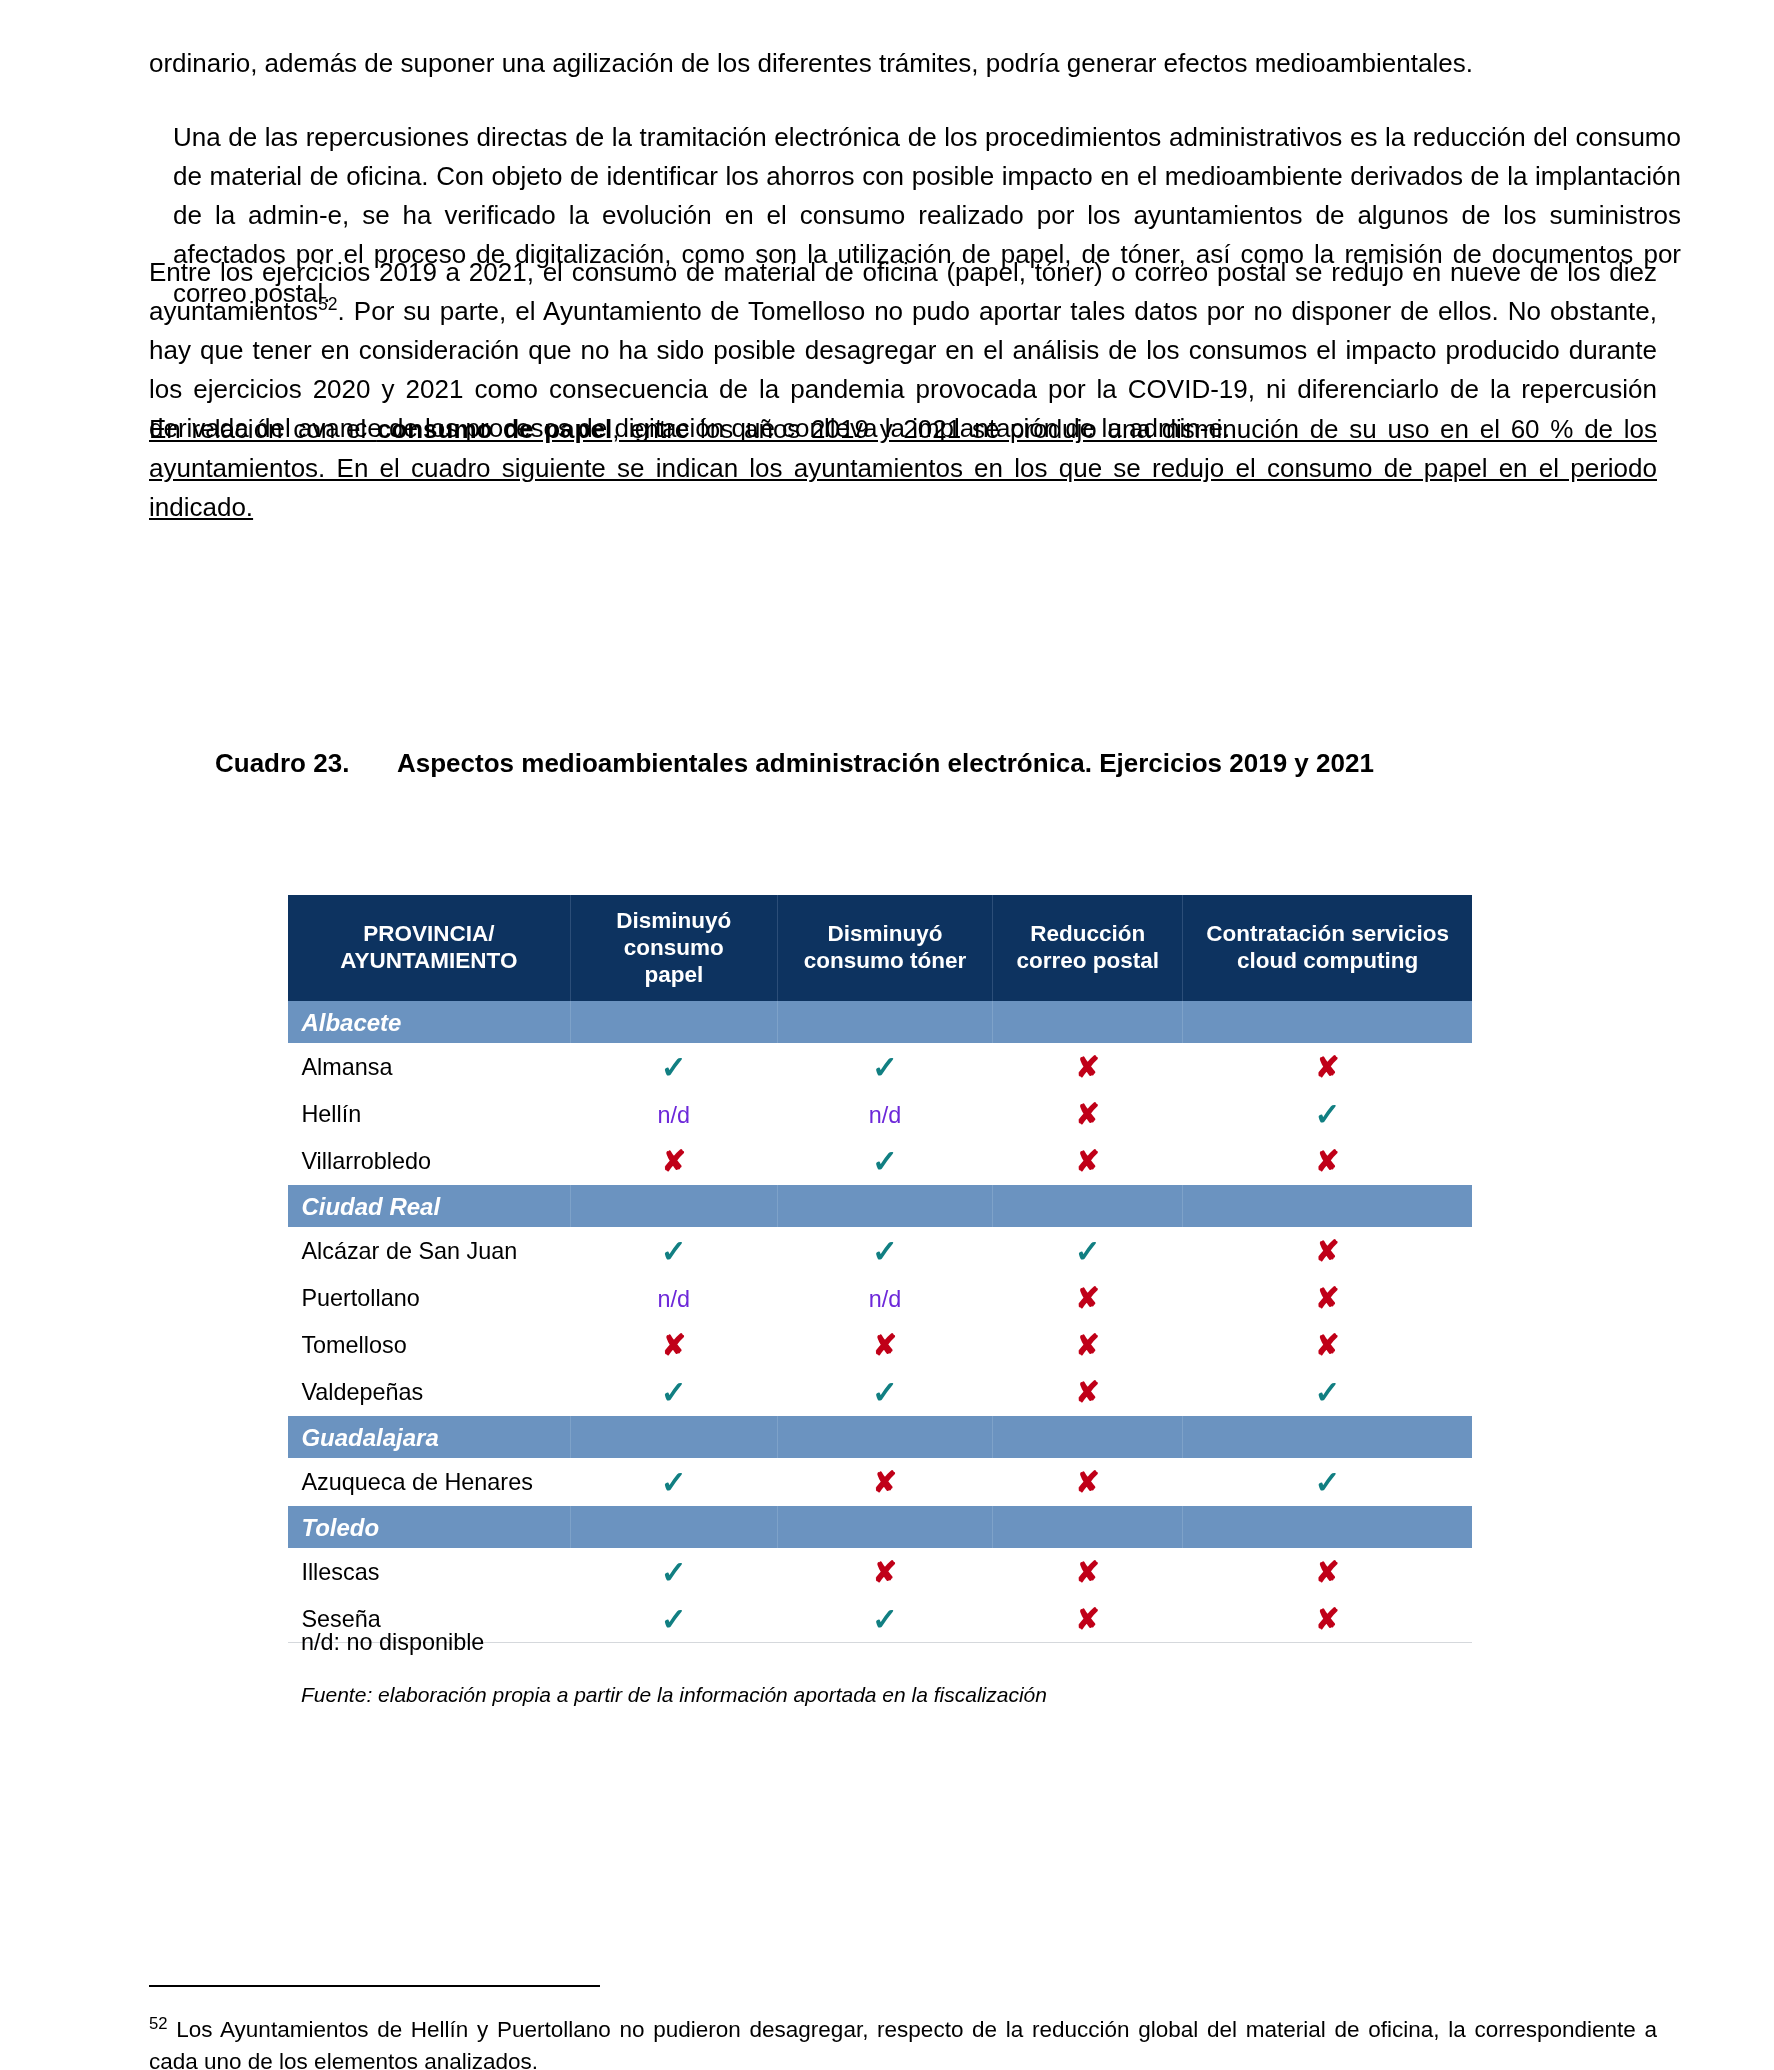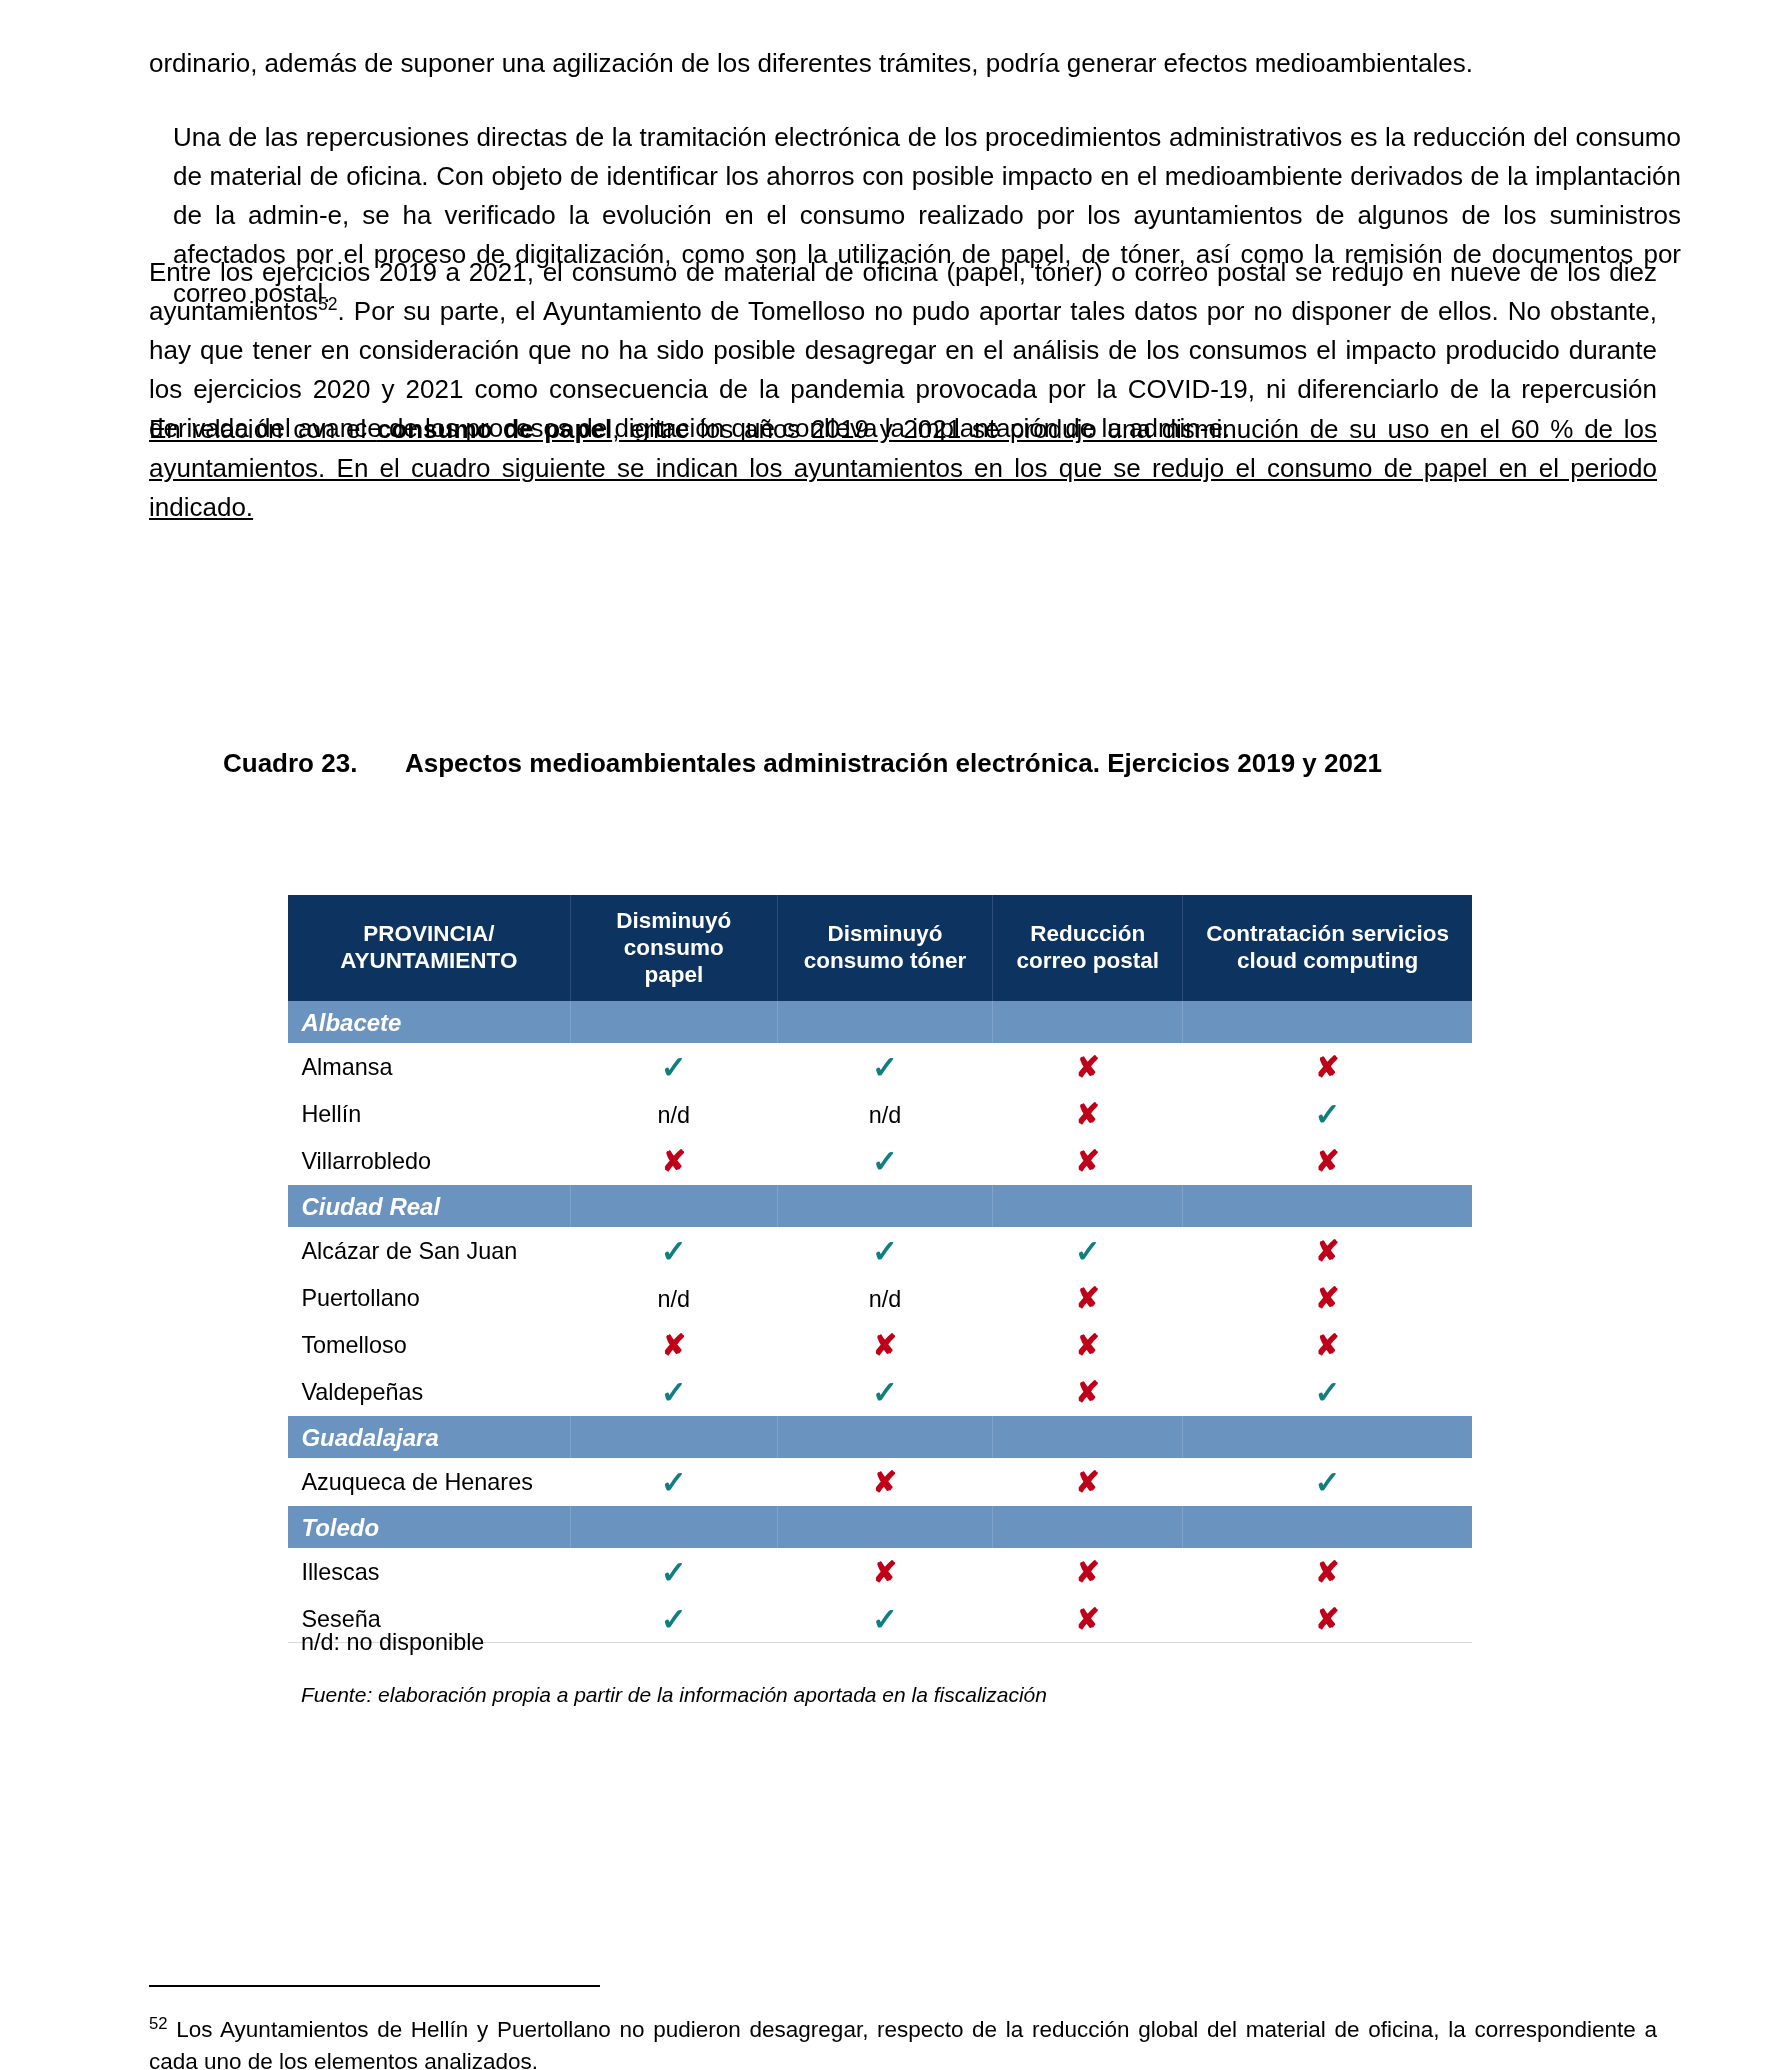"Cuadro 23." .caption .cap-num { margin-left: 8px -> none }
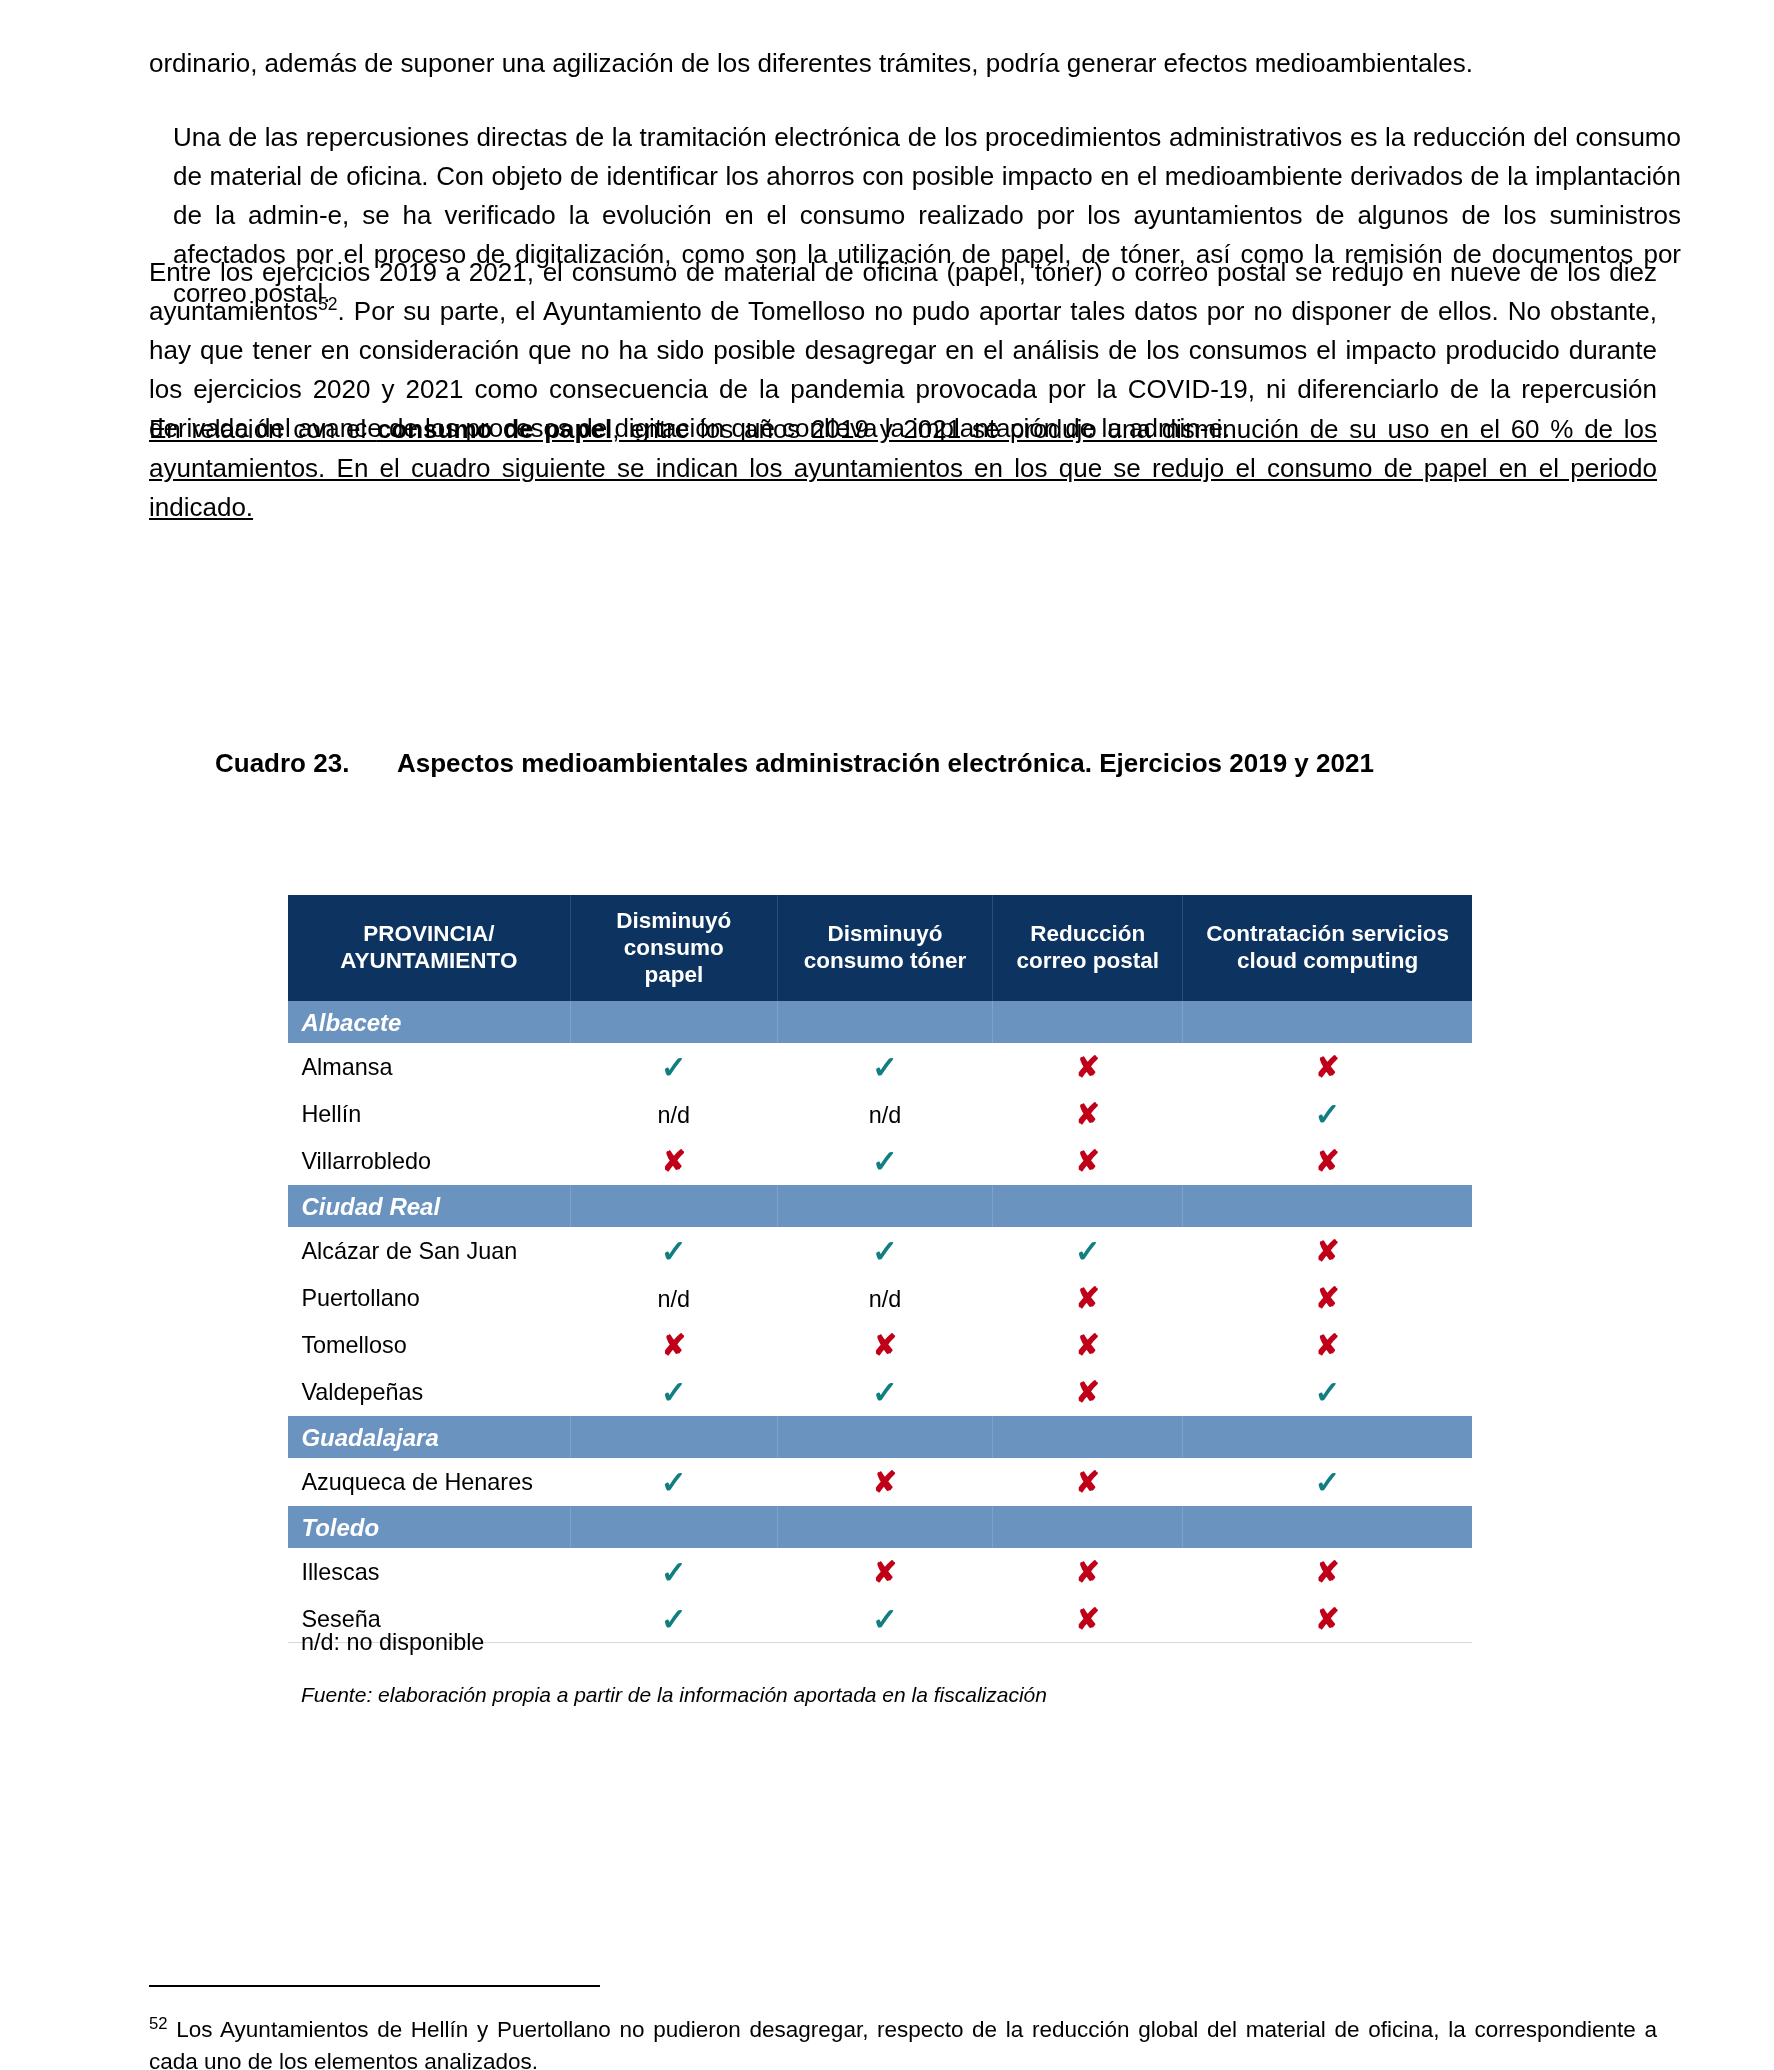"n/d" .nd { color: #000000 -> #6d28d9 }
